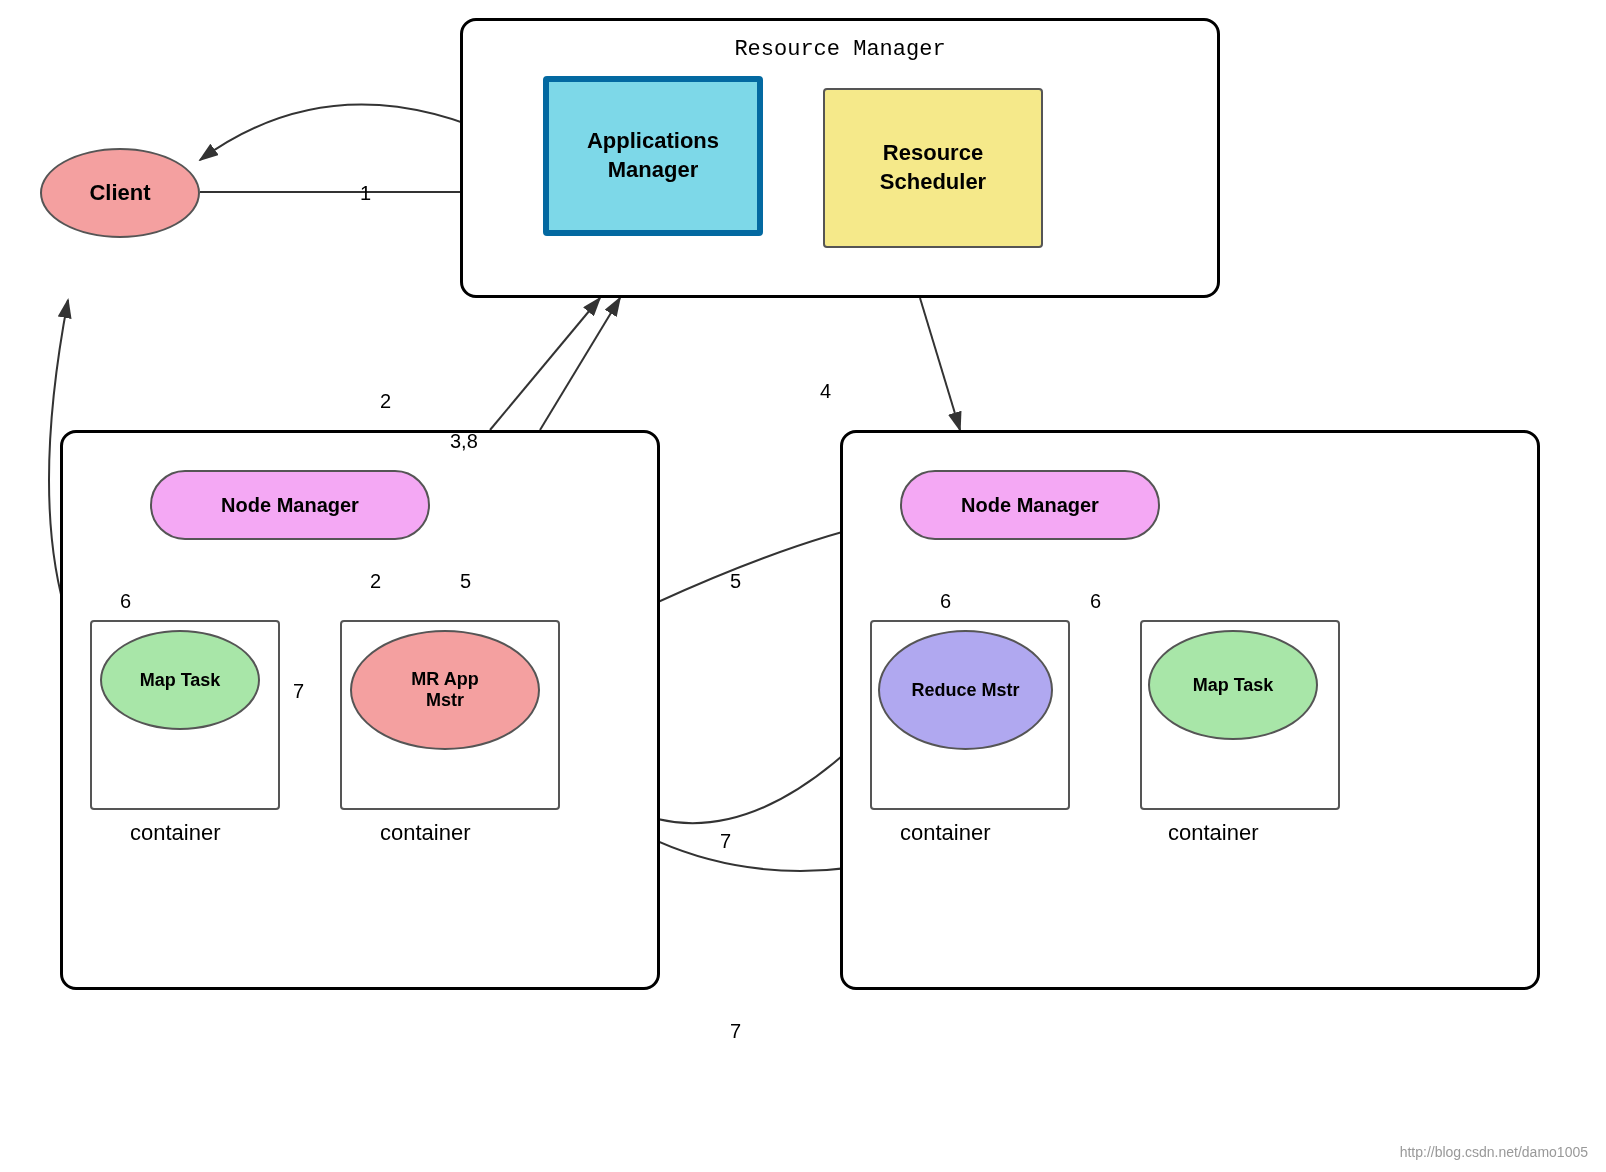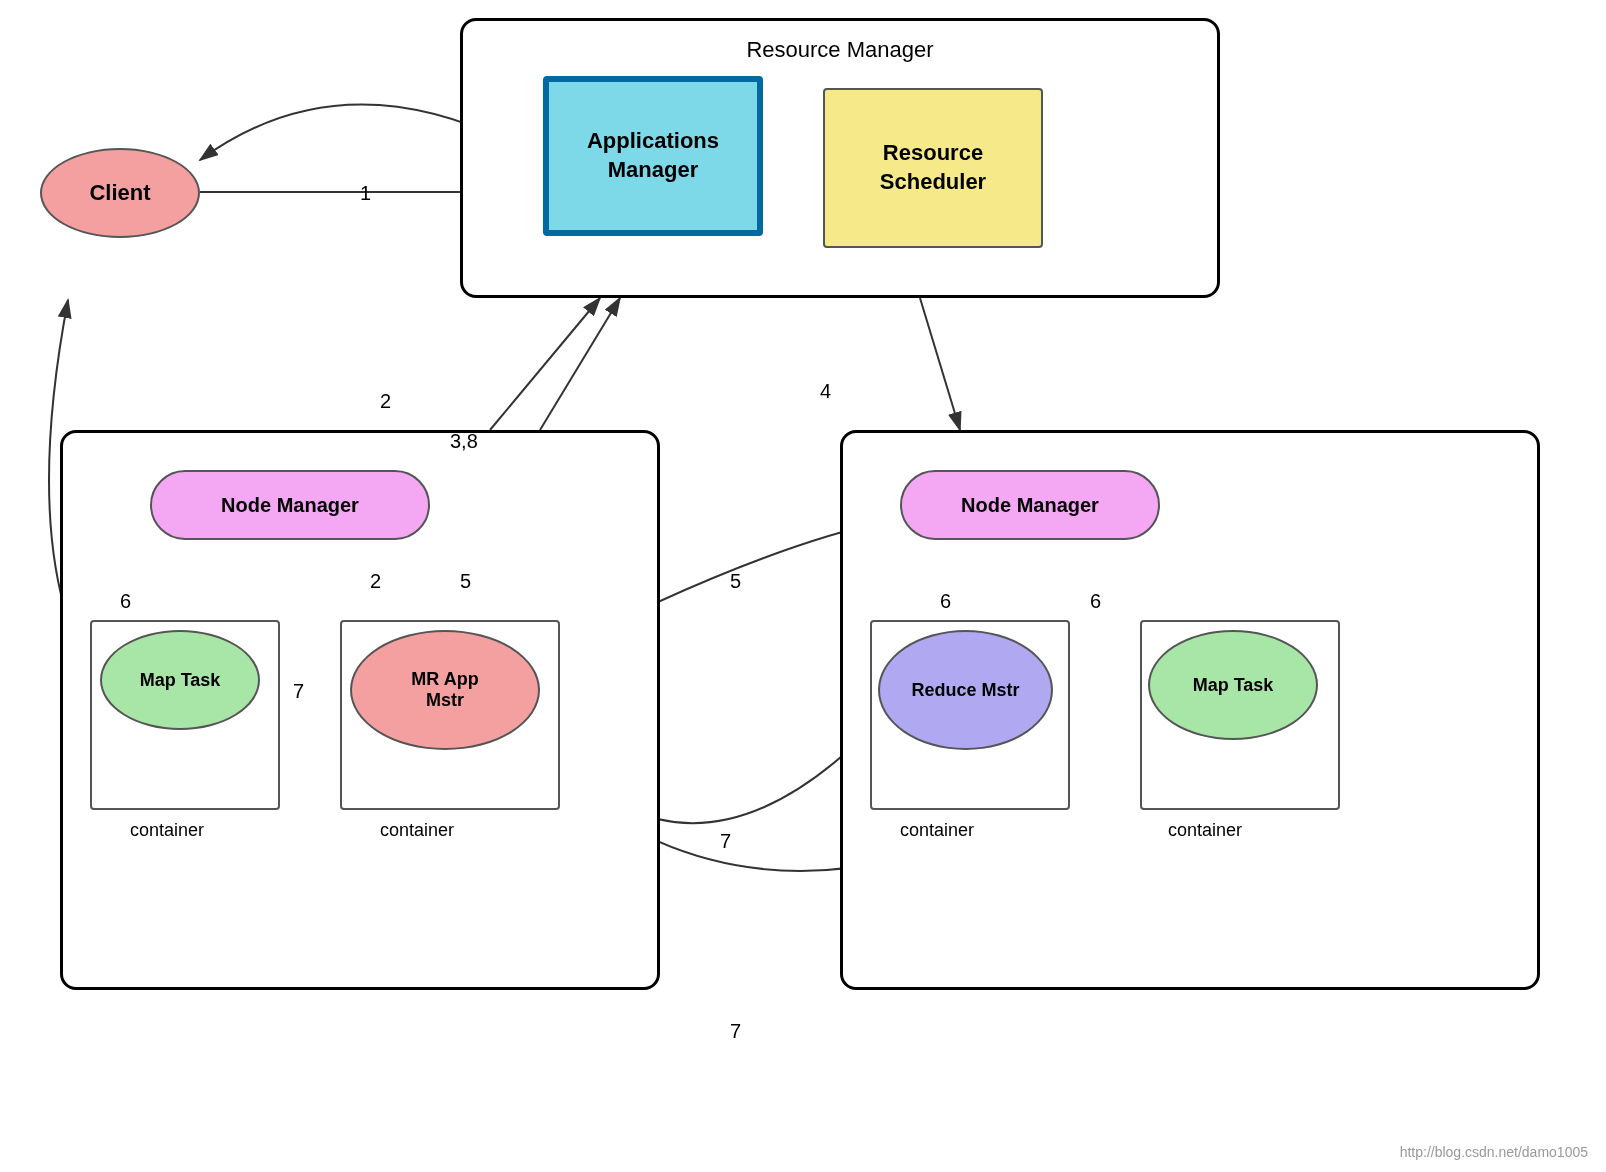"Resource Manager" .rm-title { font-family: none -> Liberation Mono, monospace }
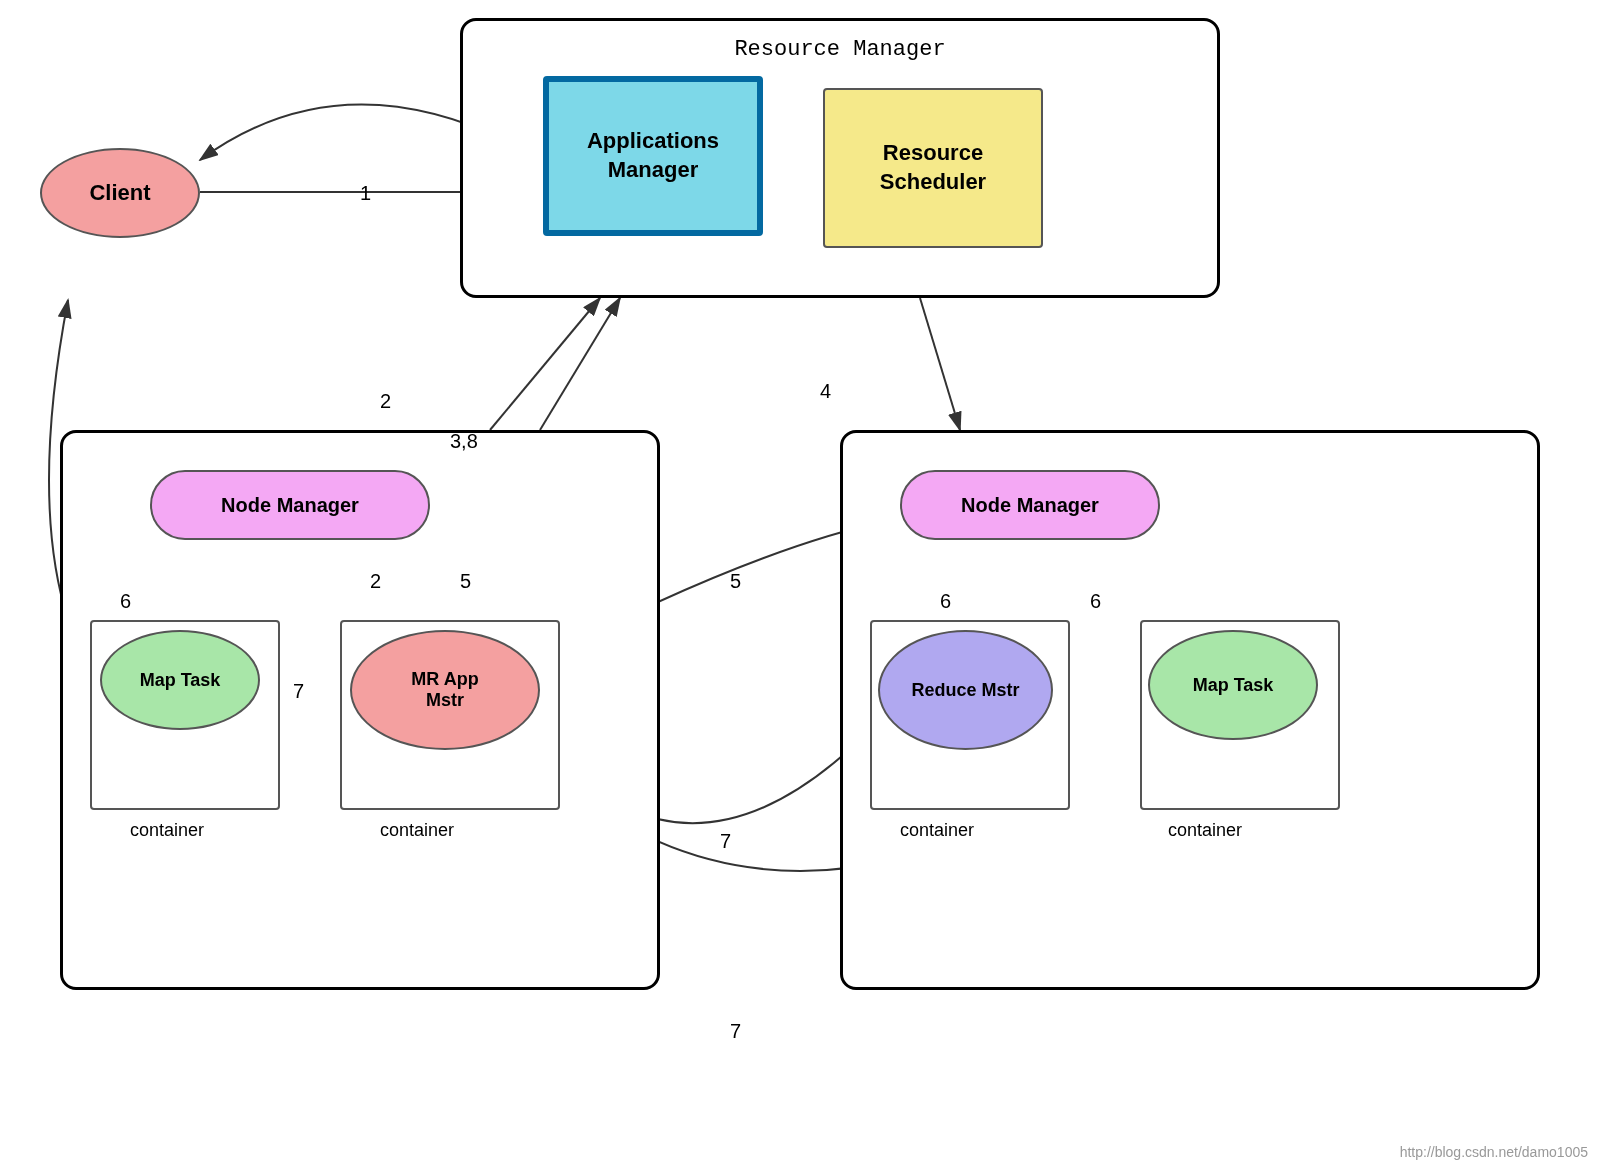"container" .container-label { font-size: 18px -> 22px }
